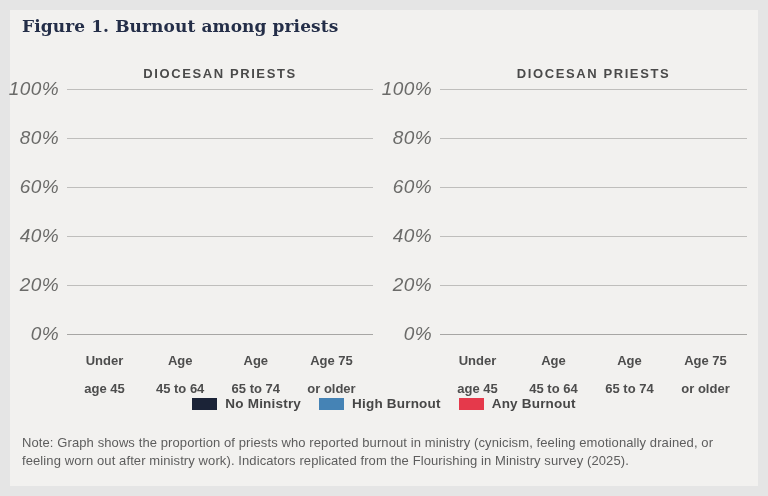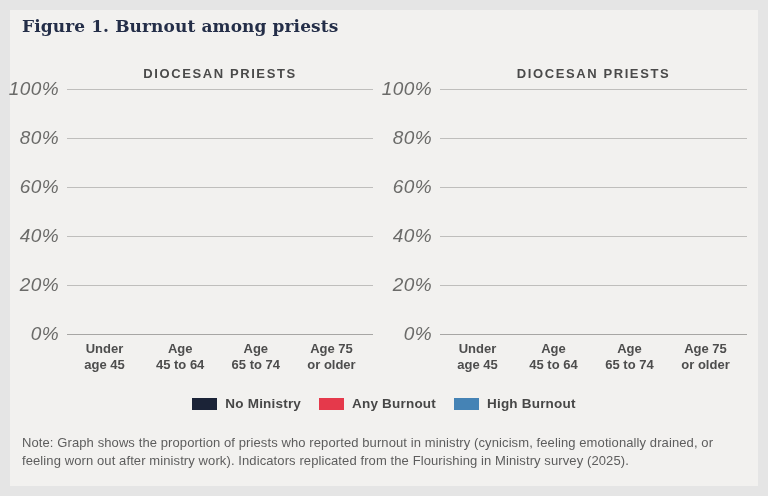"Under" .xlabel div { margin-top: none -> 12px }
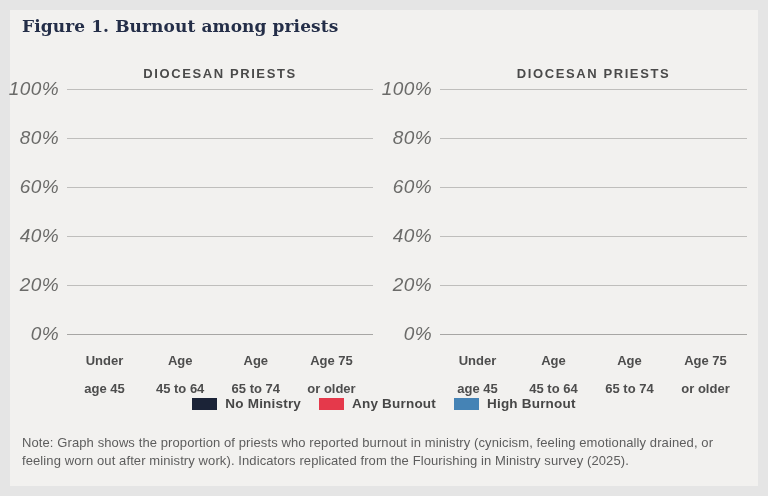"Any Burnout" div.legend-item { order: before "High Burnout" -> after "High Burnout" }
